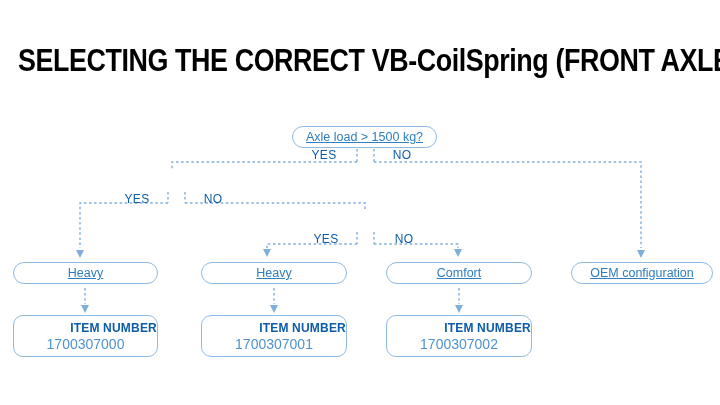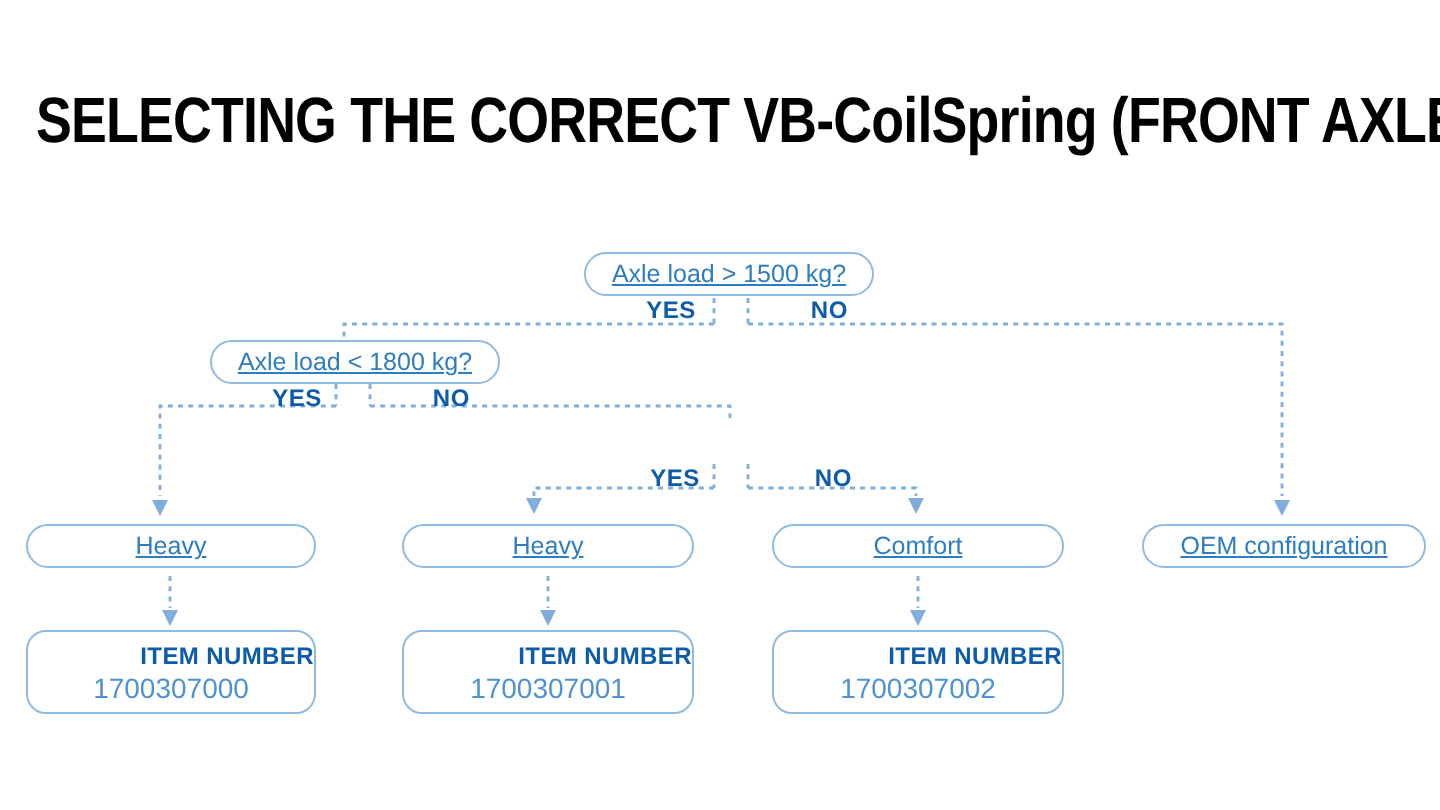"YES" .yn { font-weight: bold -> normal; text-align: right -> center }
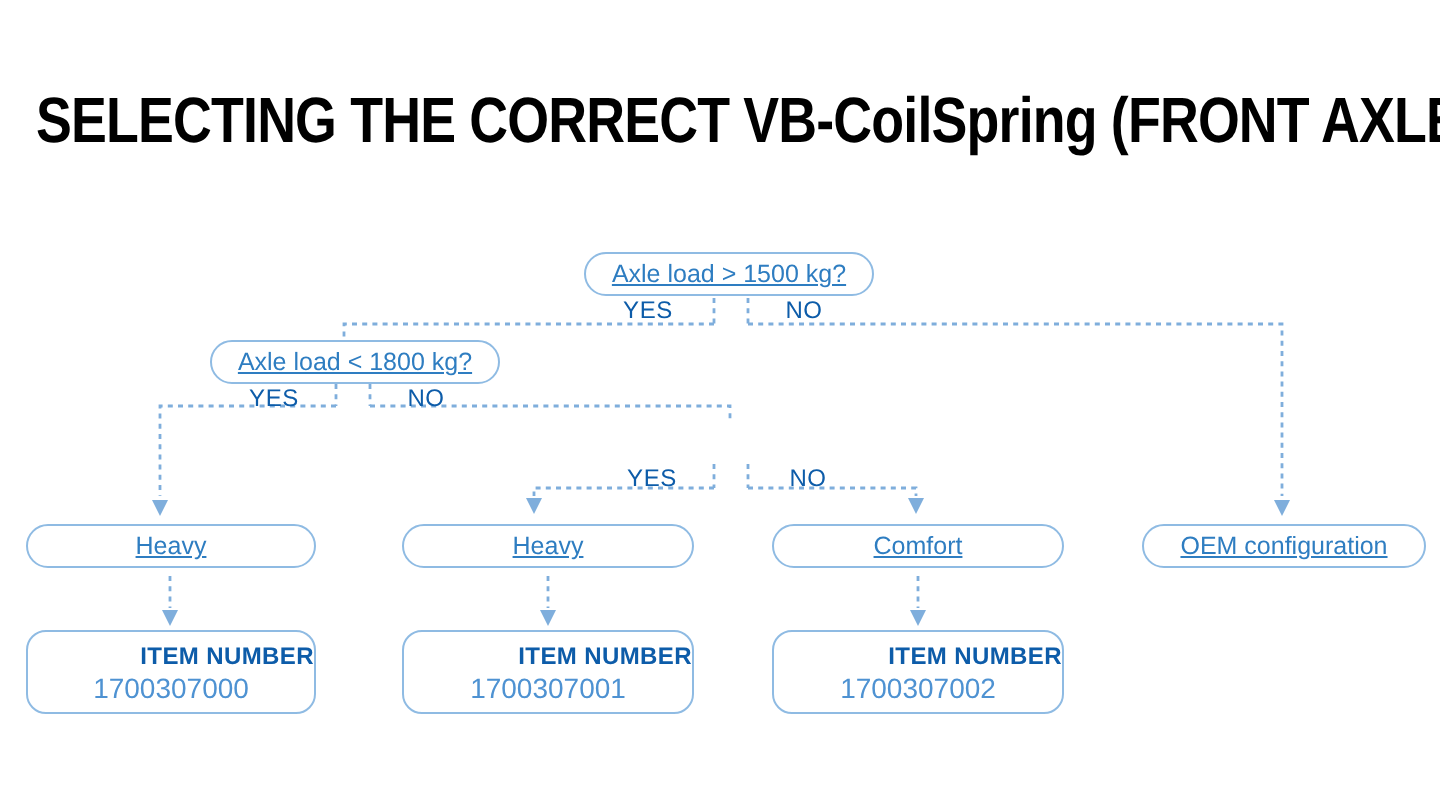"Axle load < 1800 kg?" div.node { html: <div>Axle load &lt; 1800 kg?</div> -> none }
